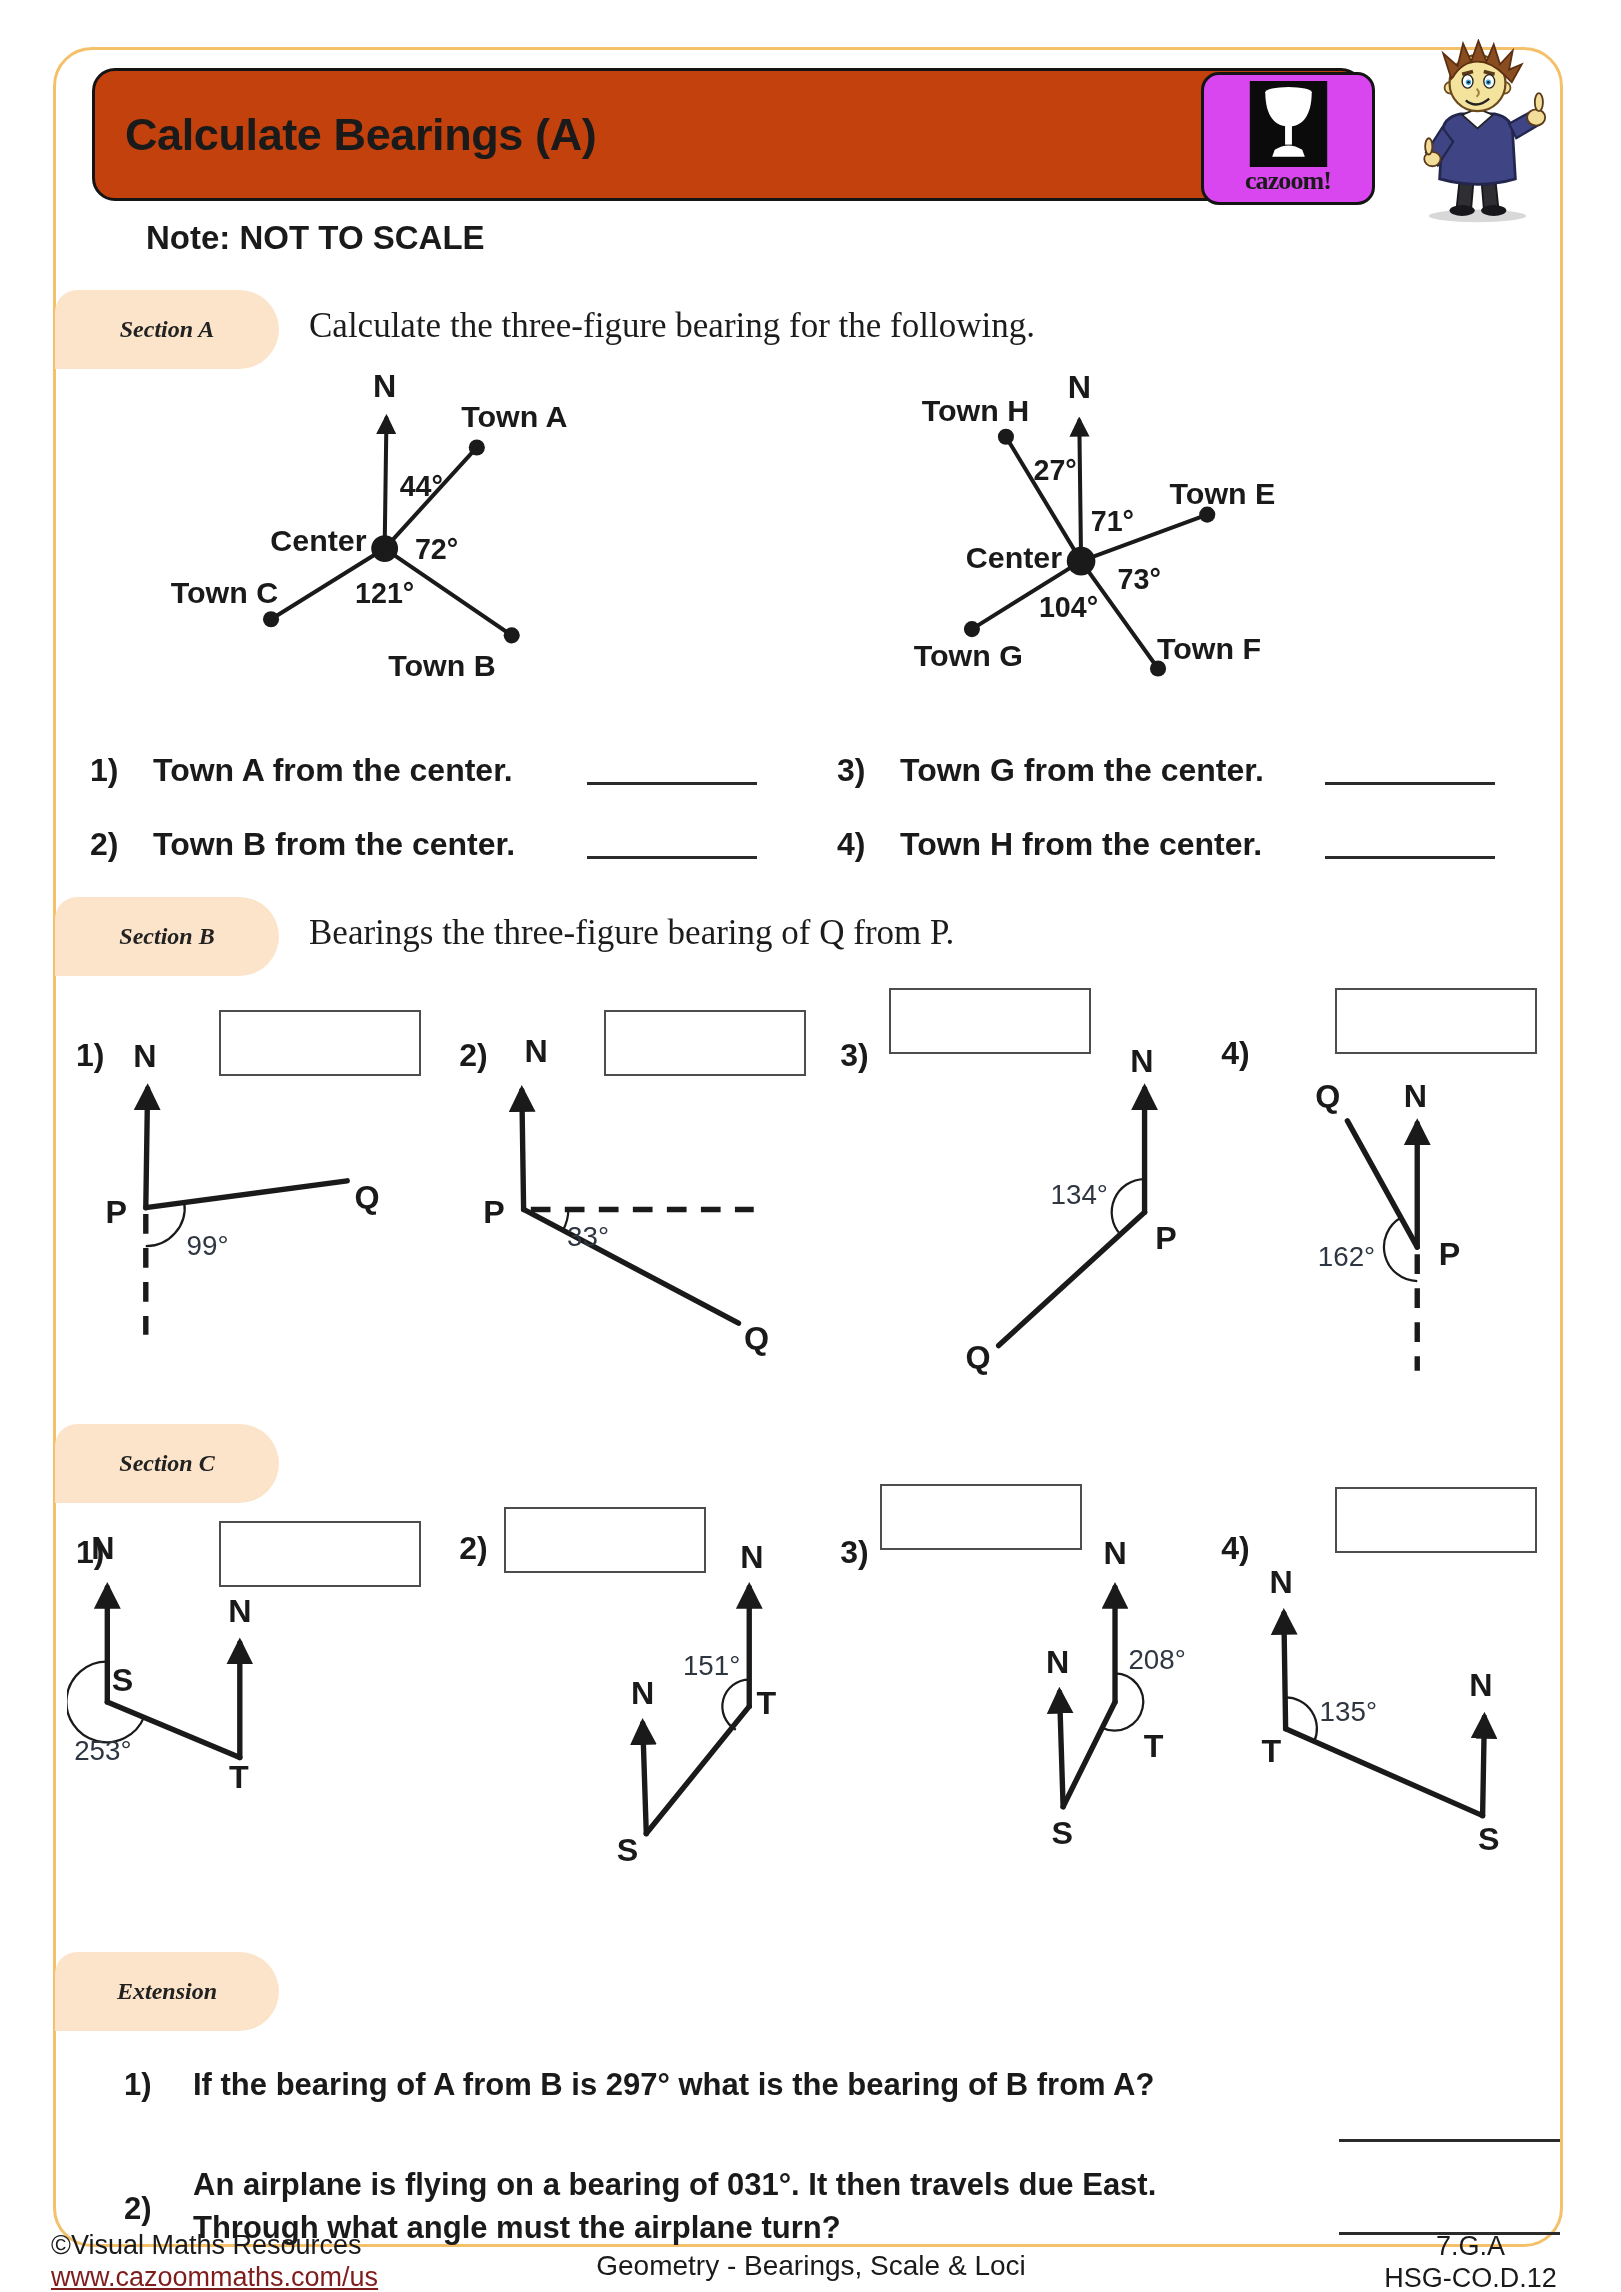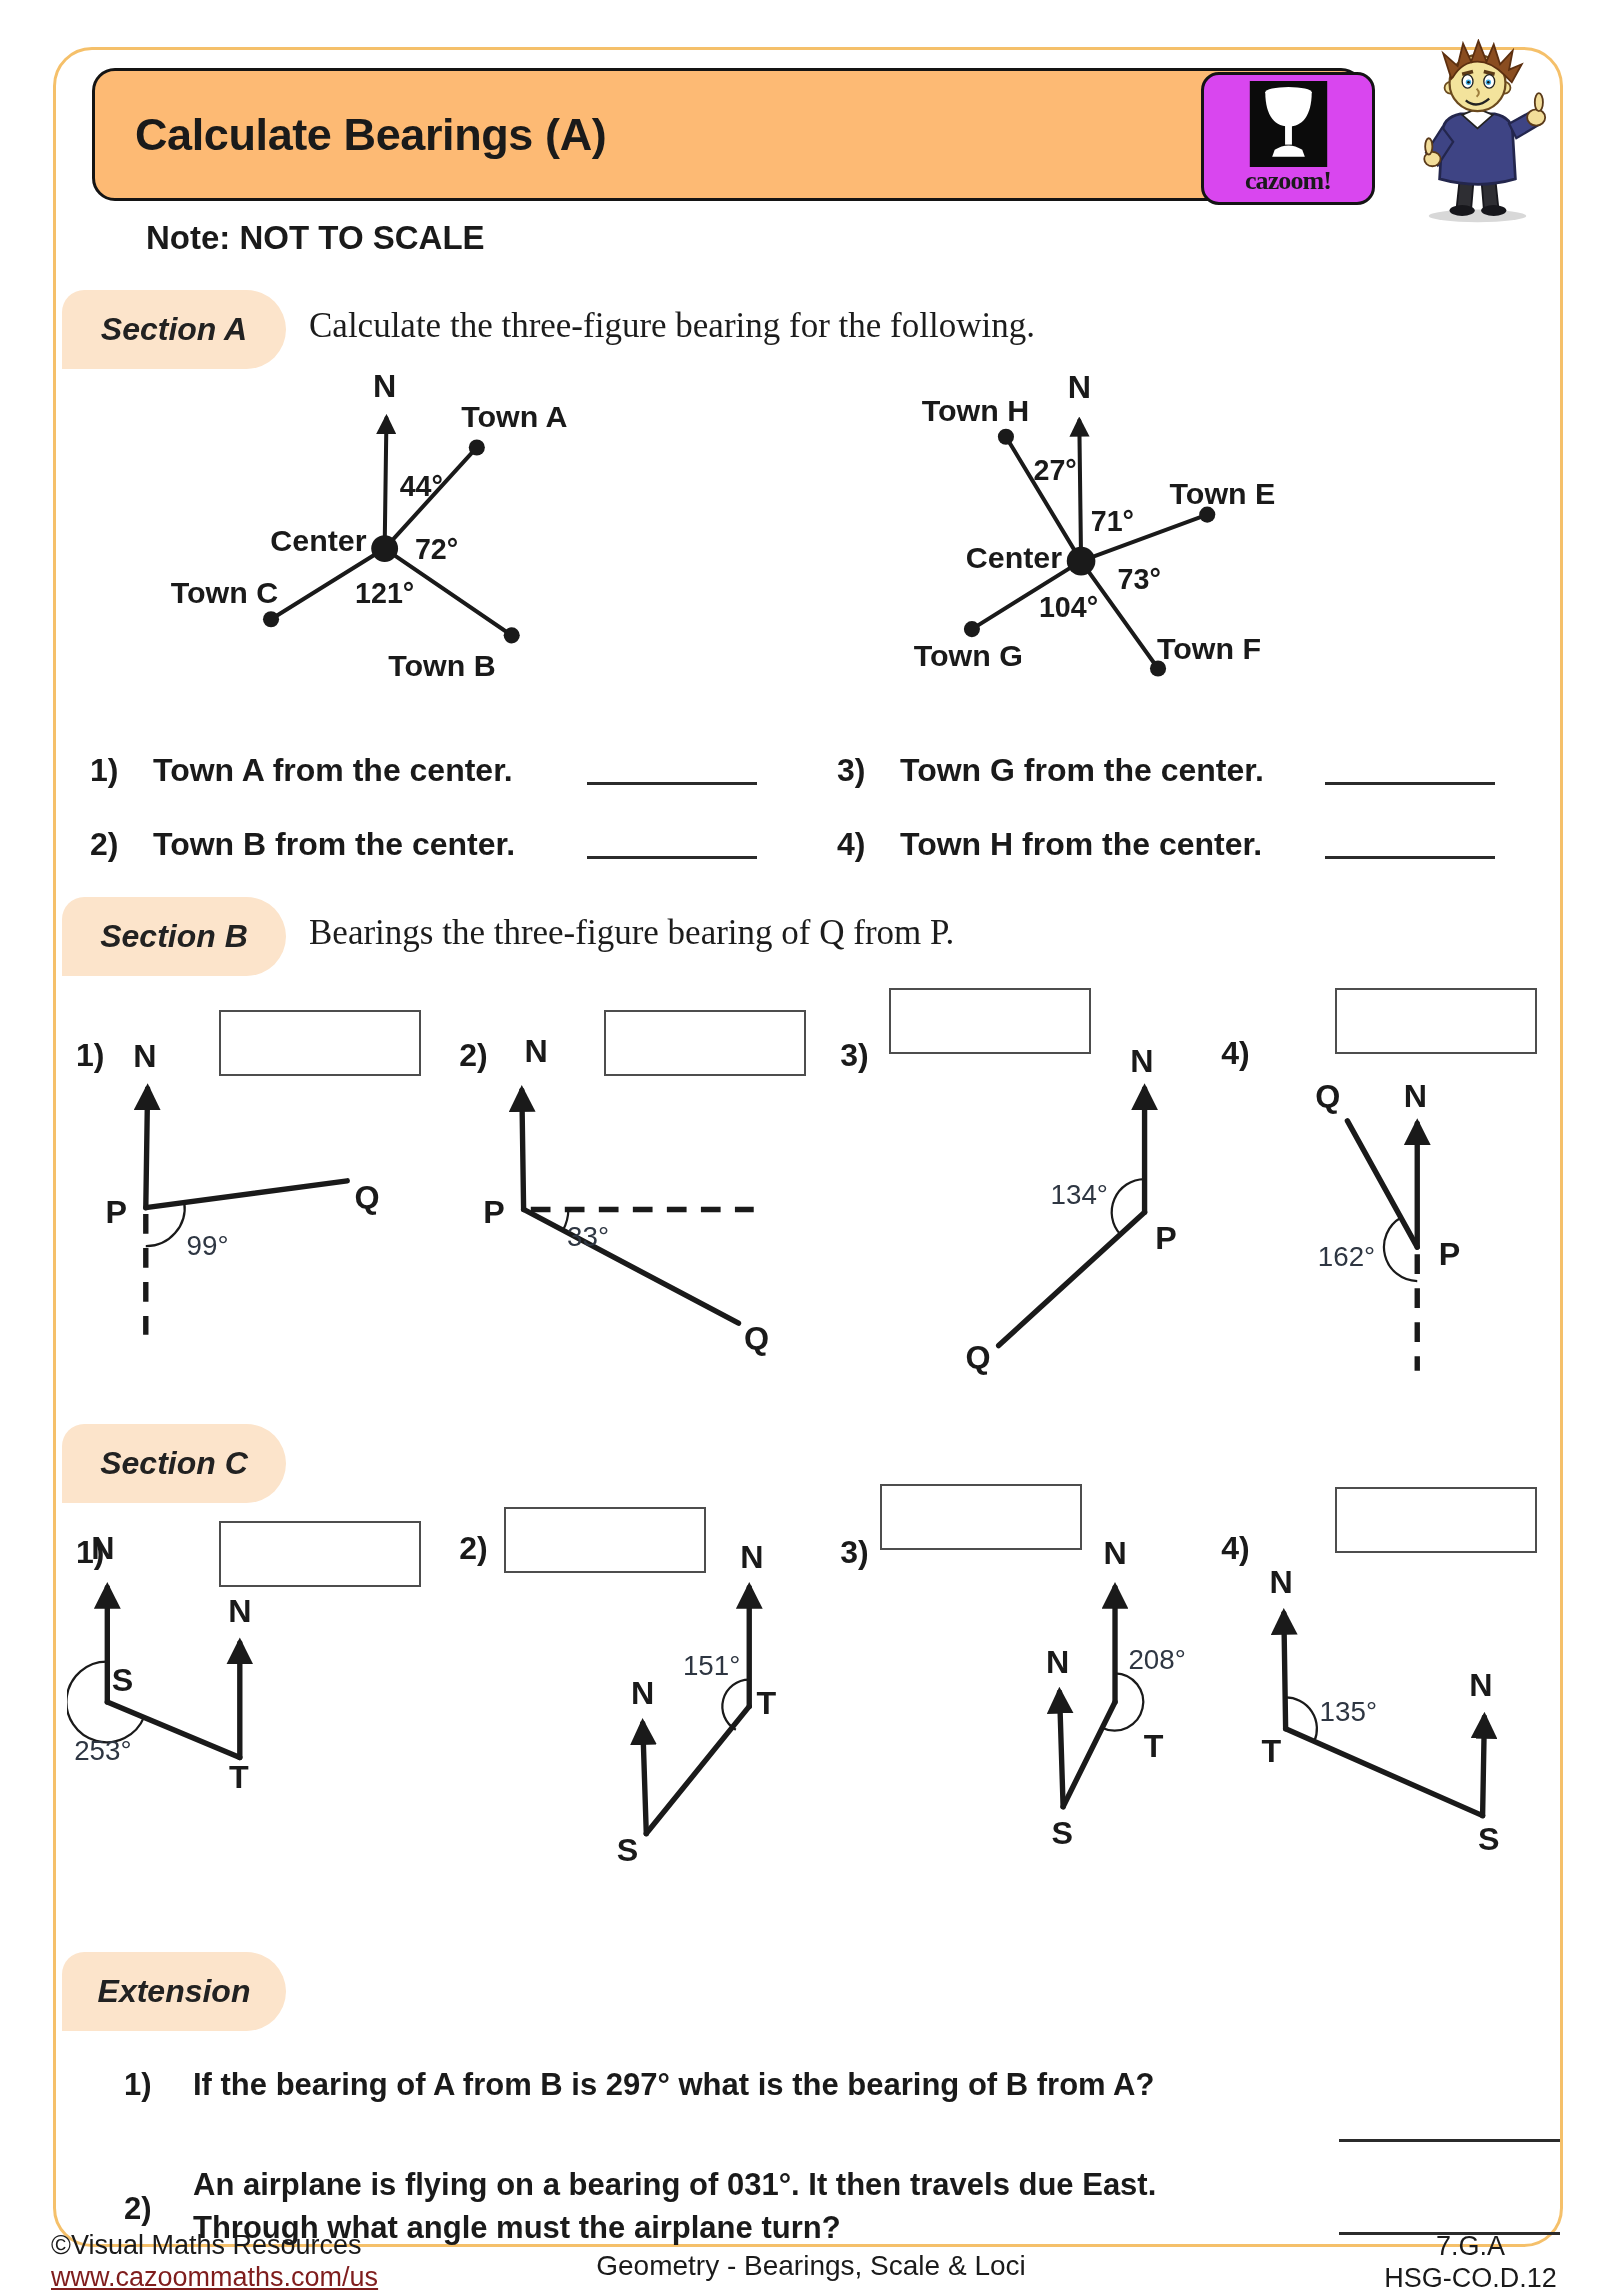"Calculate Bearings (A)" .title-box { background: #fdba74 -> #c2410c; padding-left: 40px -> 30px }
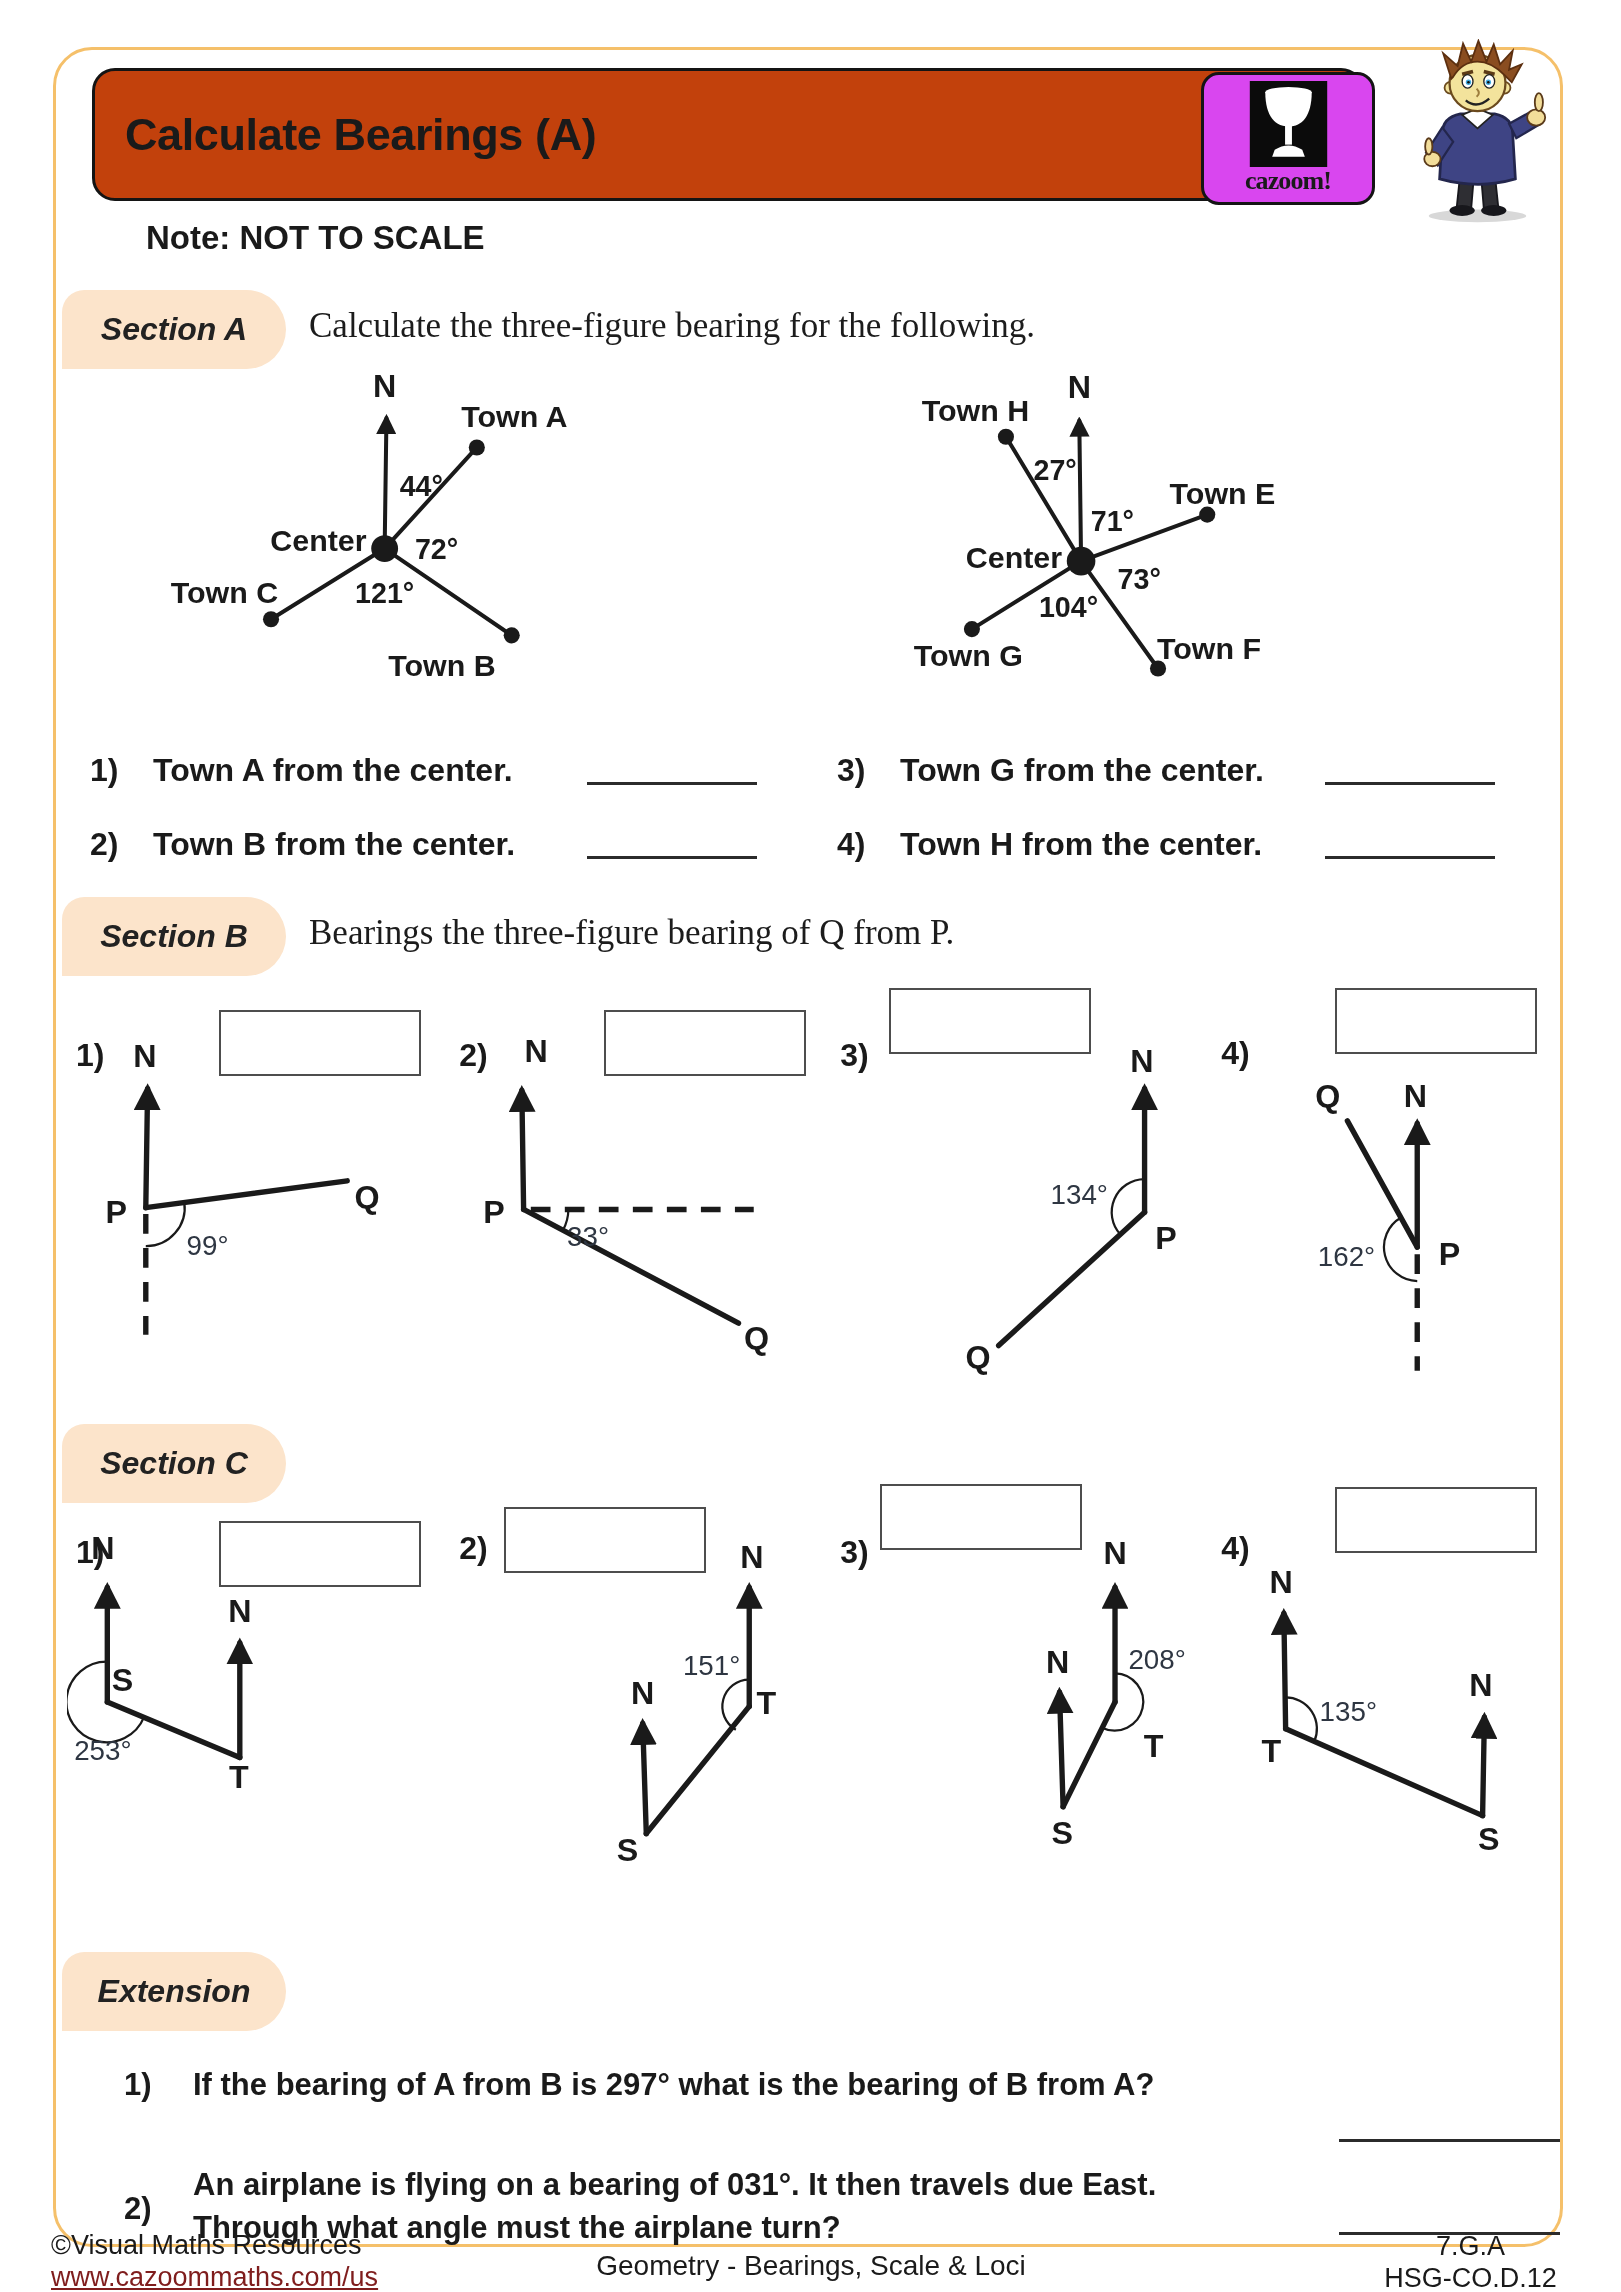"Section A" .sec-label { font-family: Liberation Sans, sans-serif -> Liberation Serif, serif; font-size: 32px -> 24px; margin-left: 7px -> none }
